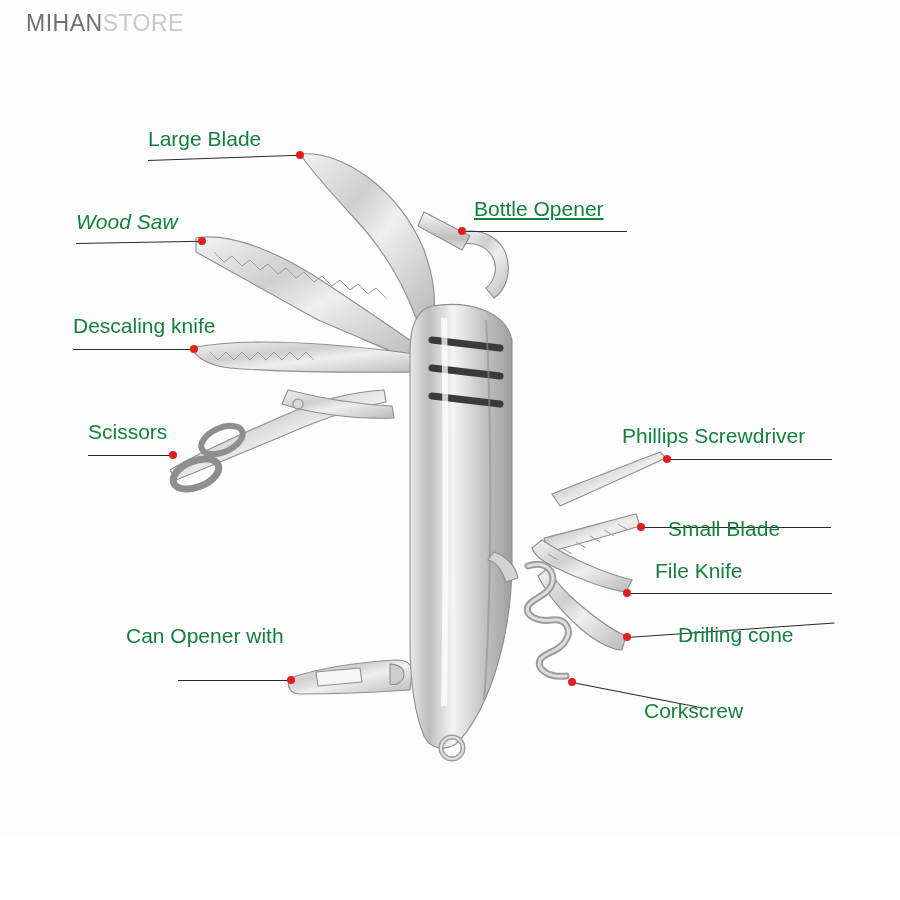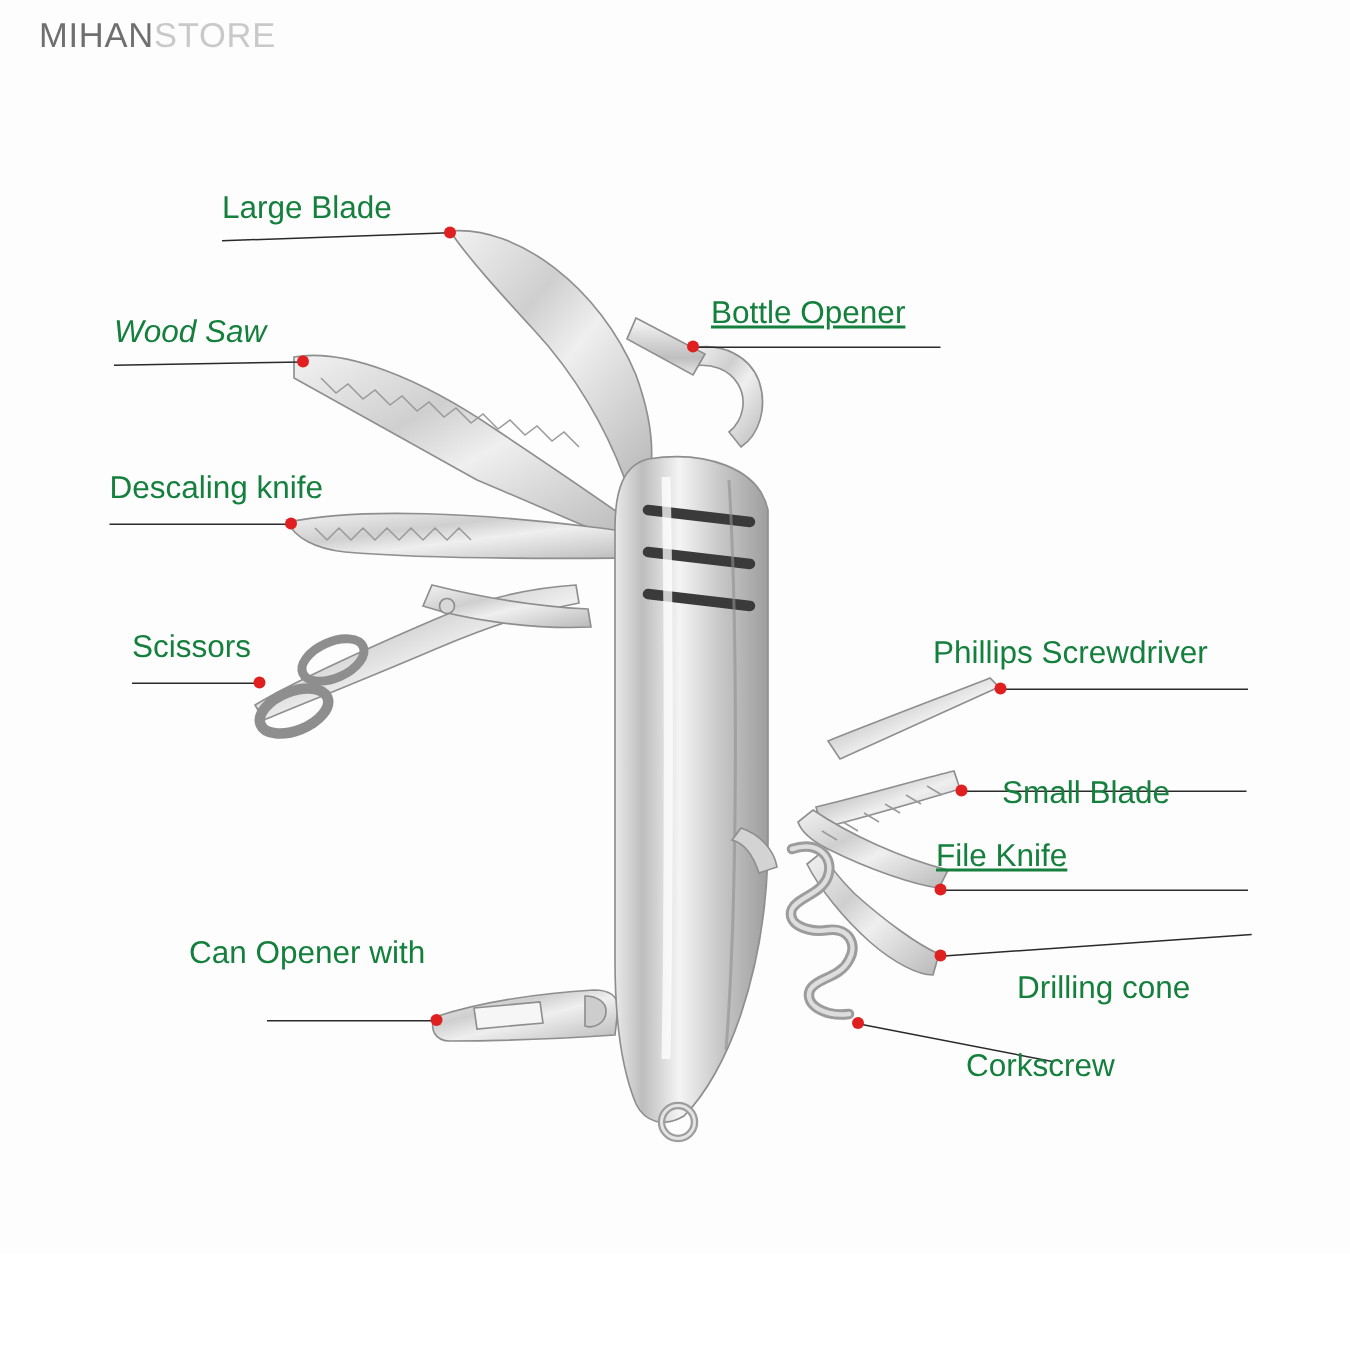"File Knife" div.label { left: 624px -> 655px; text-decoration: underline -> none }
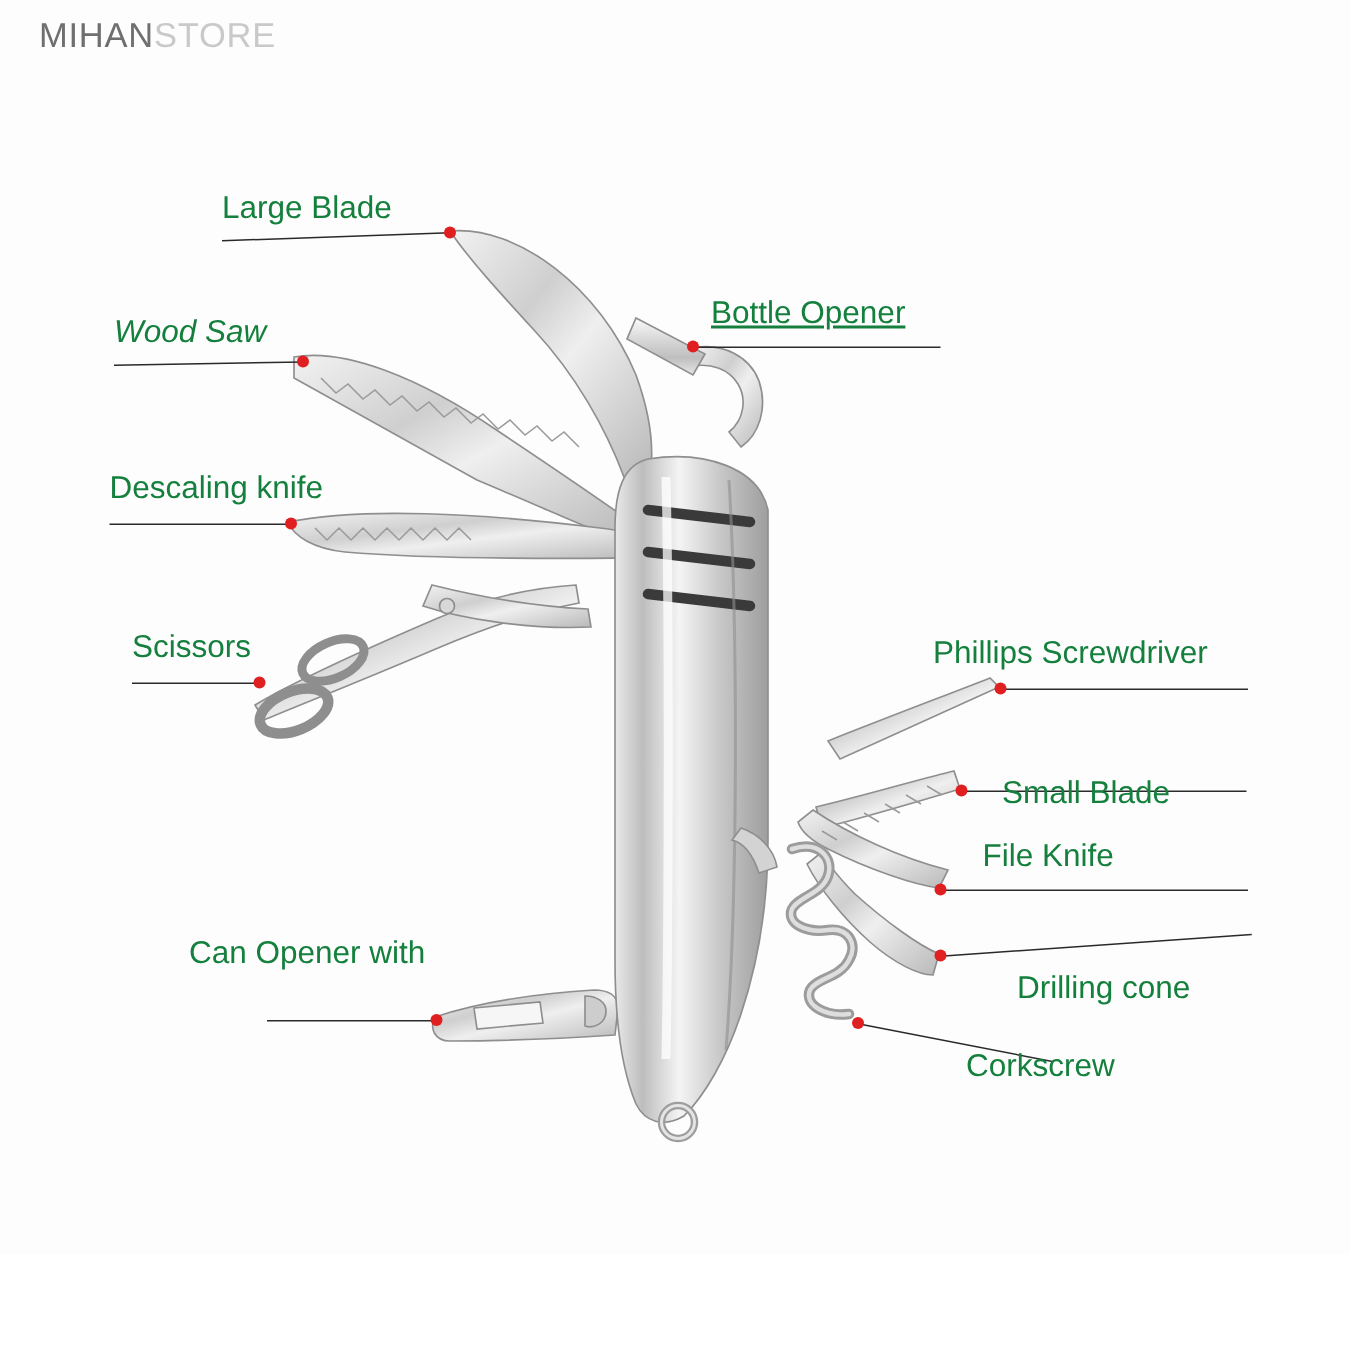"Drilling cone" div.label { top: 648px -> 624px }
